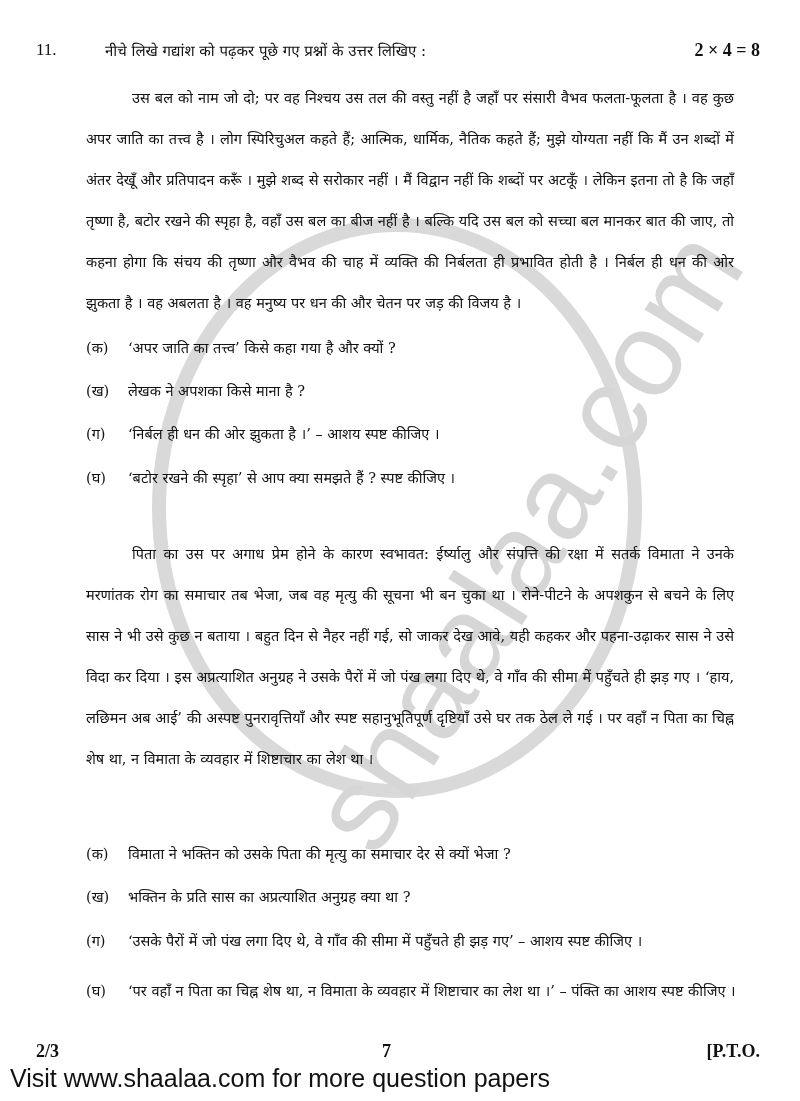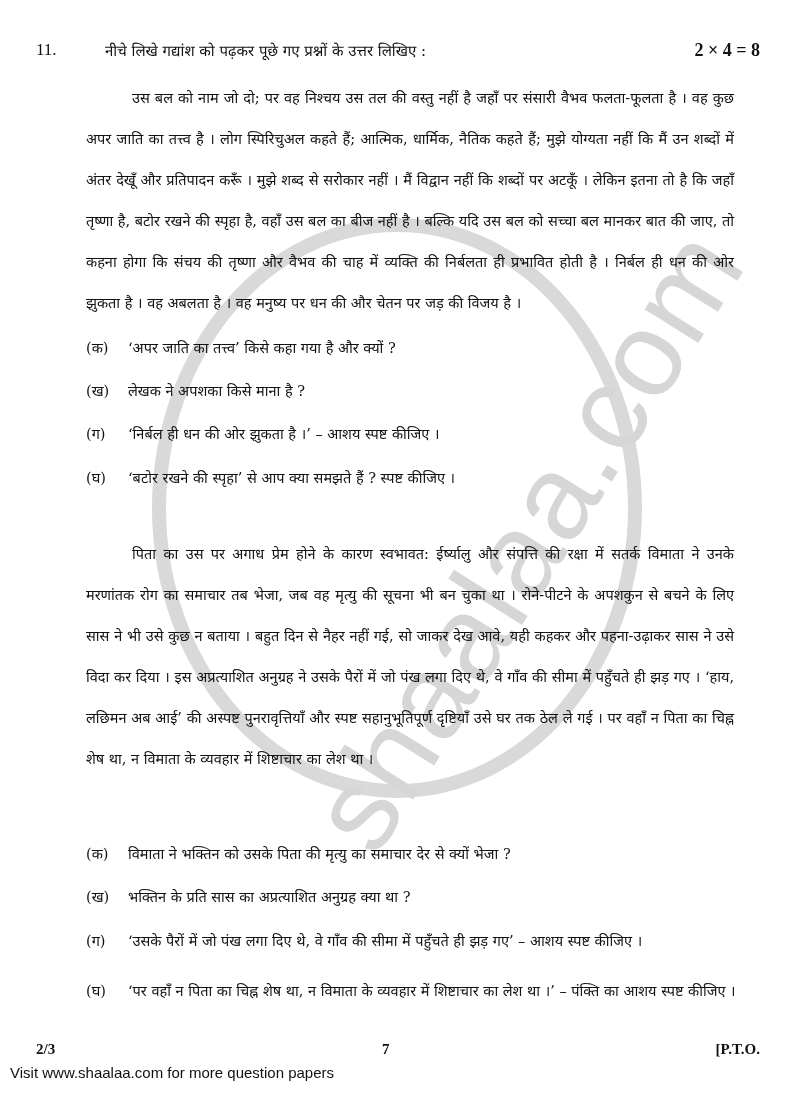"2/3" .footer { font-size: 15px -> 18px }
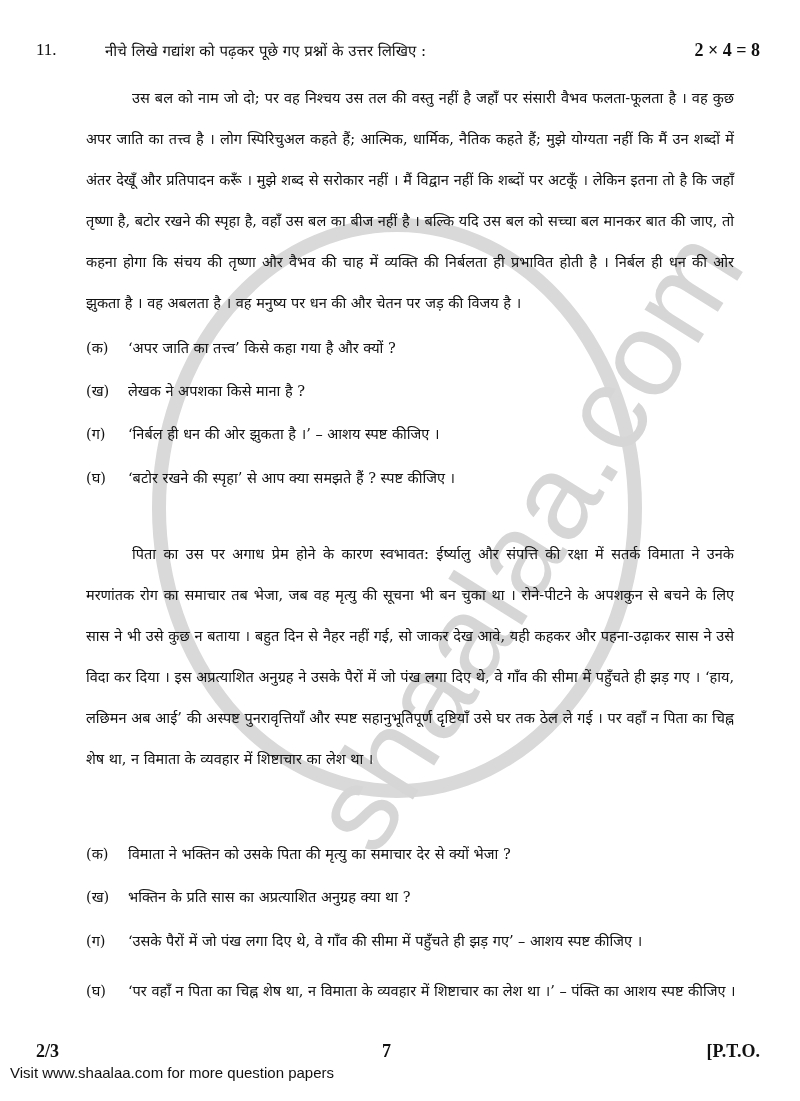"Visit www.shaalaa.com for more question" .visit { font-size: 15px -> 25px }
